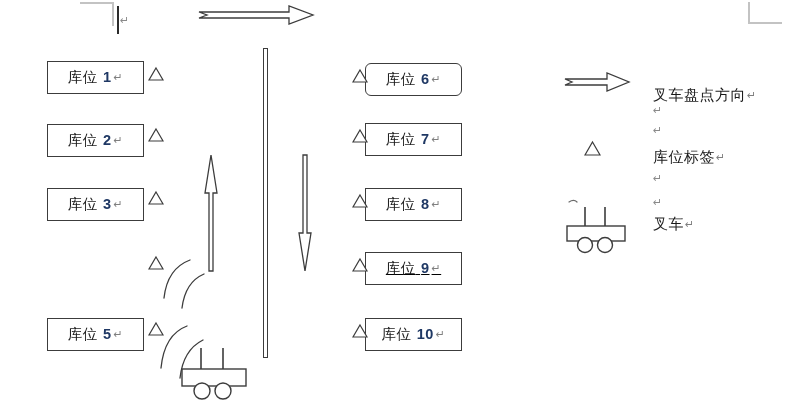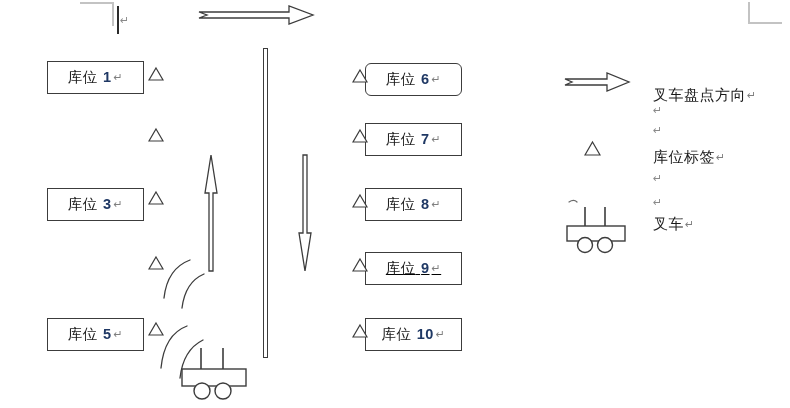"库位 2 ↵" div.slot-box { html: none -> <div> <span><span>库位</span>&nbsp;<span>2</span><span>↵</span></span> </div> }
